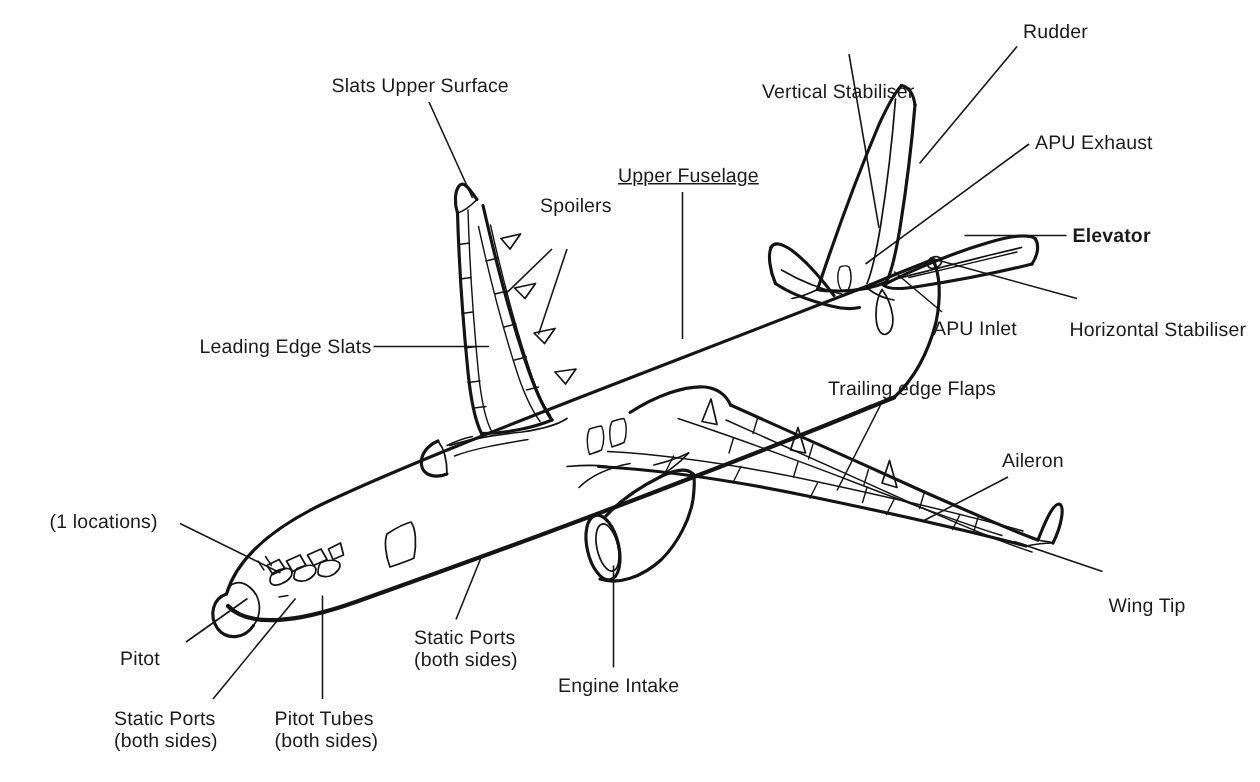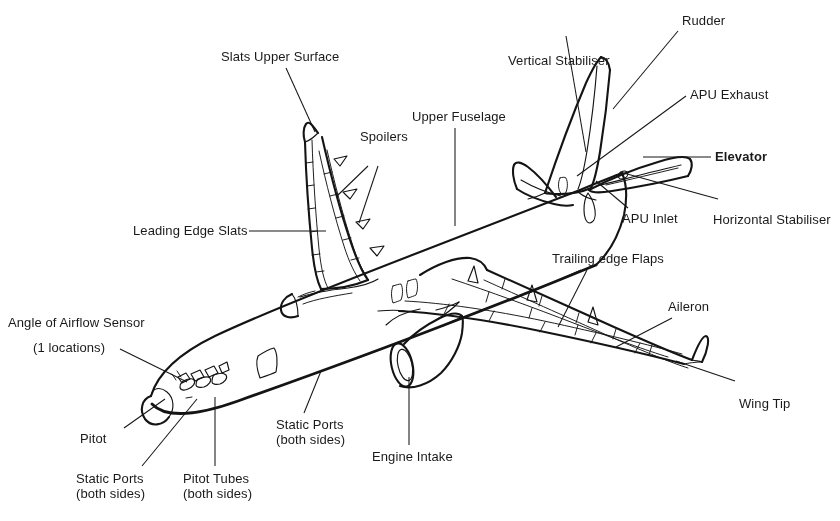"Upper Fuselage" div.label { text-decoration: none -> underline }
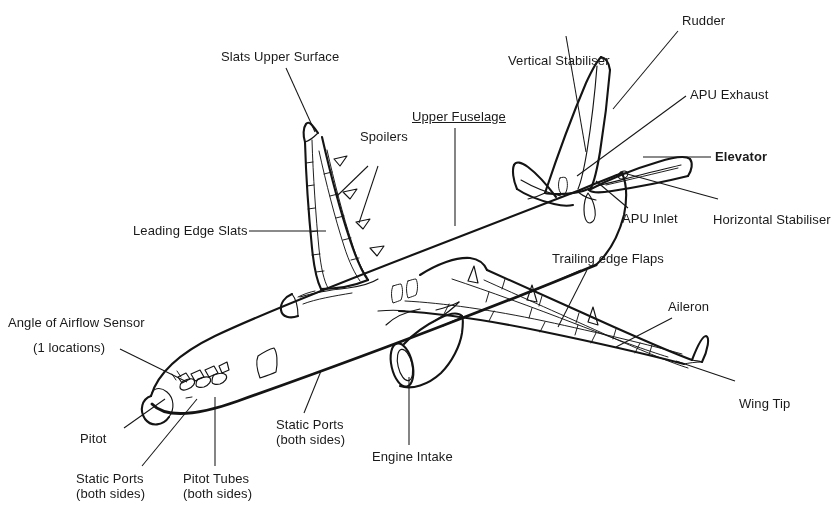"Angle of Airflow Sensor" div.label { html: <div>Angle of Airflow Sensor</div> -> none }
